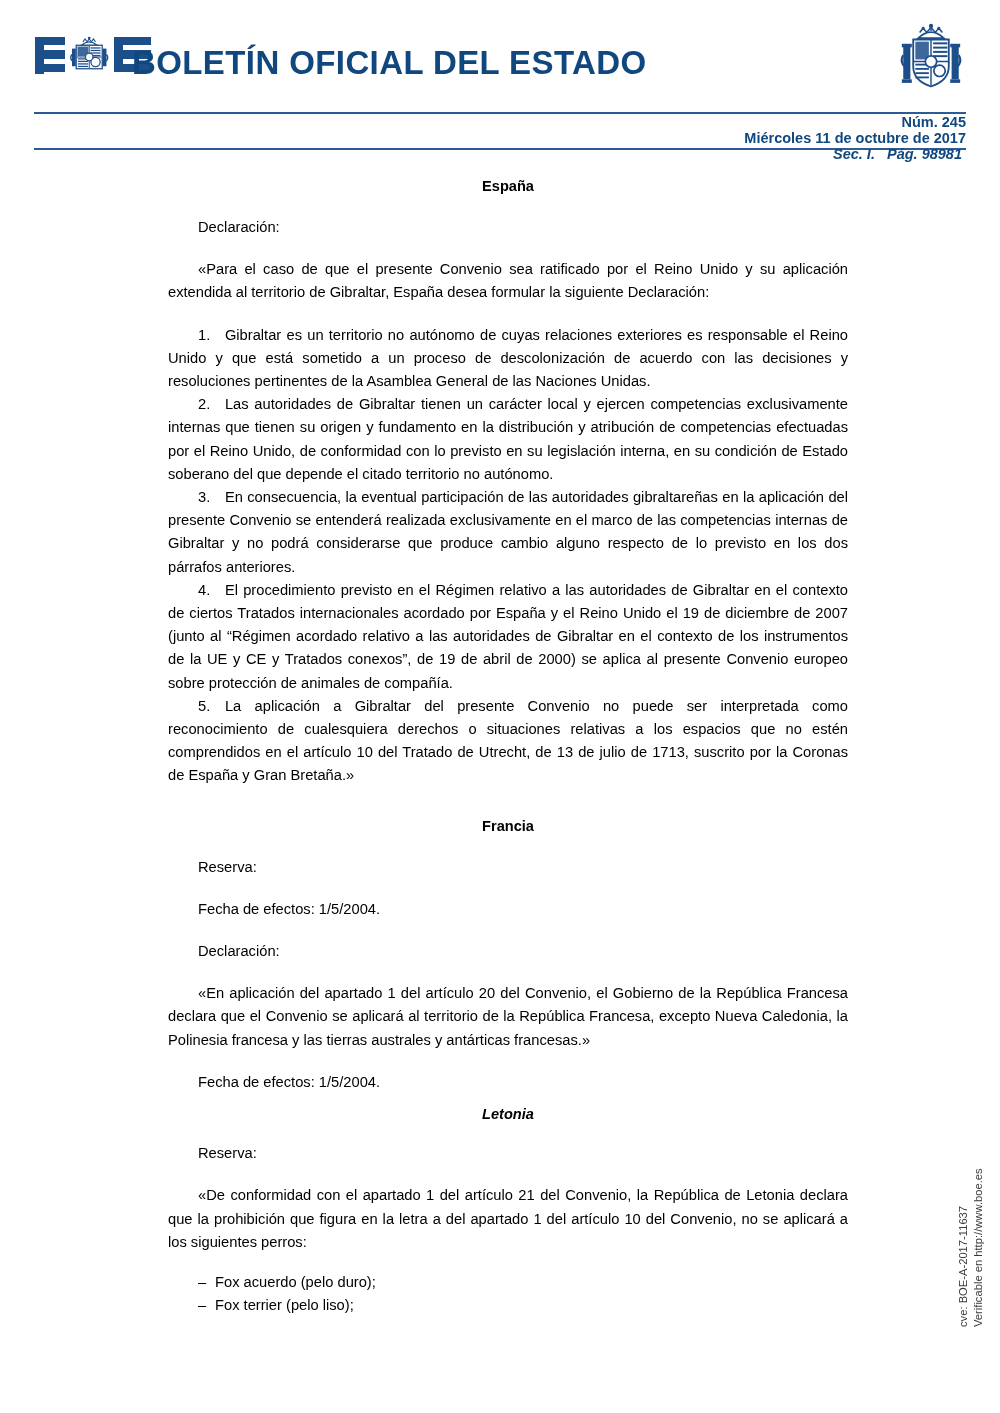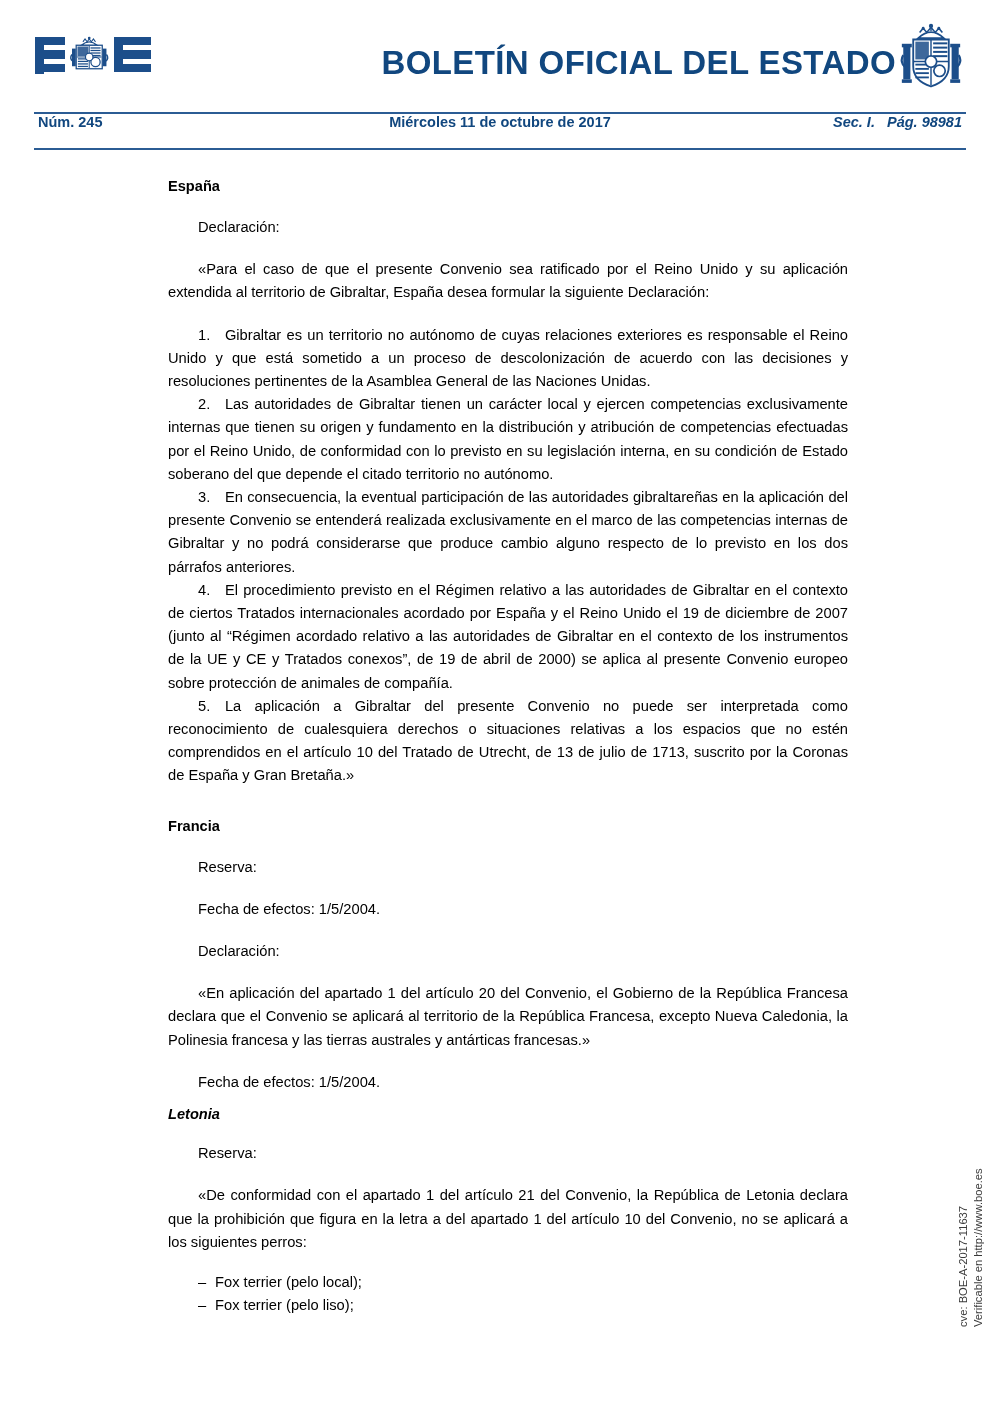"BOLETÍN OFICIAL DEL ESTADO" .masthead-title { text-align: right -> left }
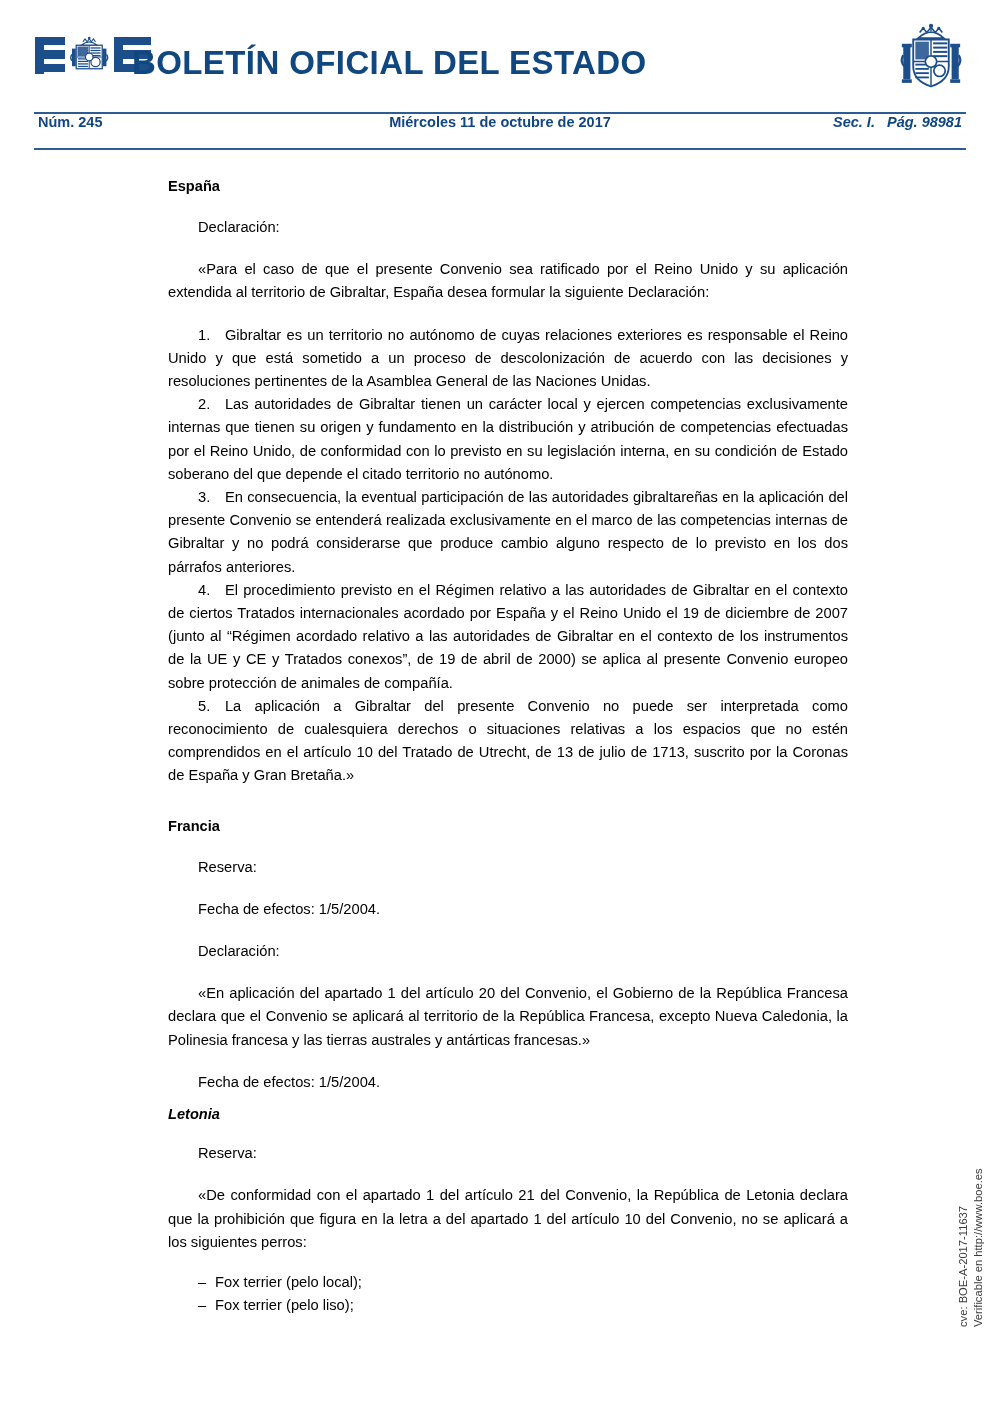"Núm. 245" .header-band { align-items: flex-start -> flex-end; flex-direction: none -> column }
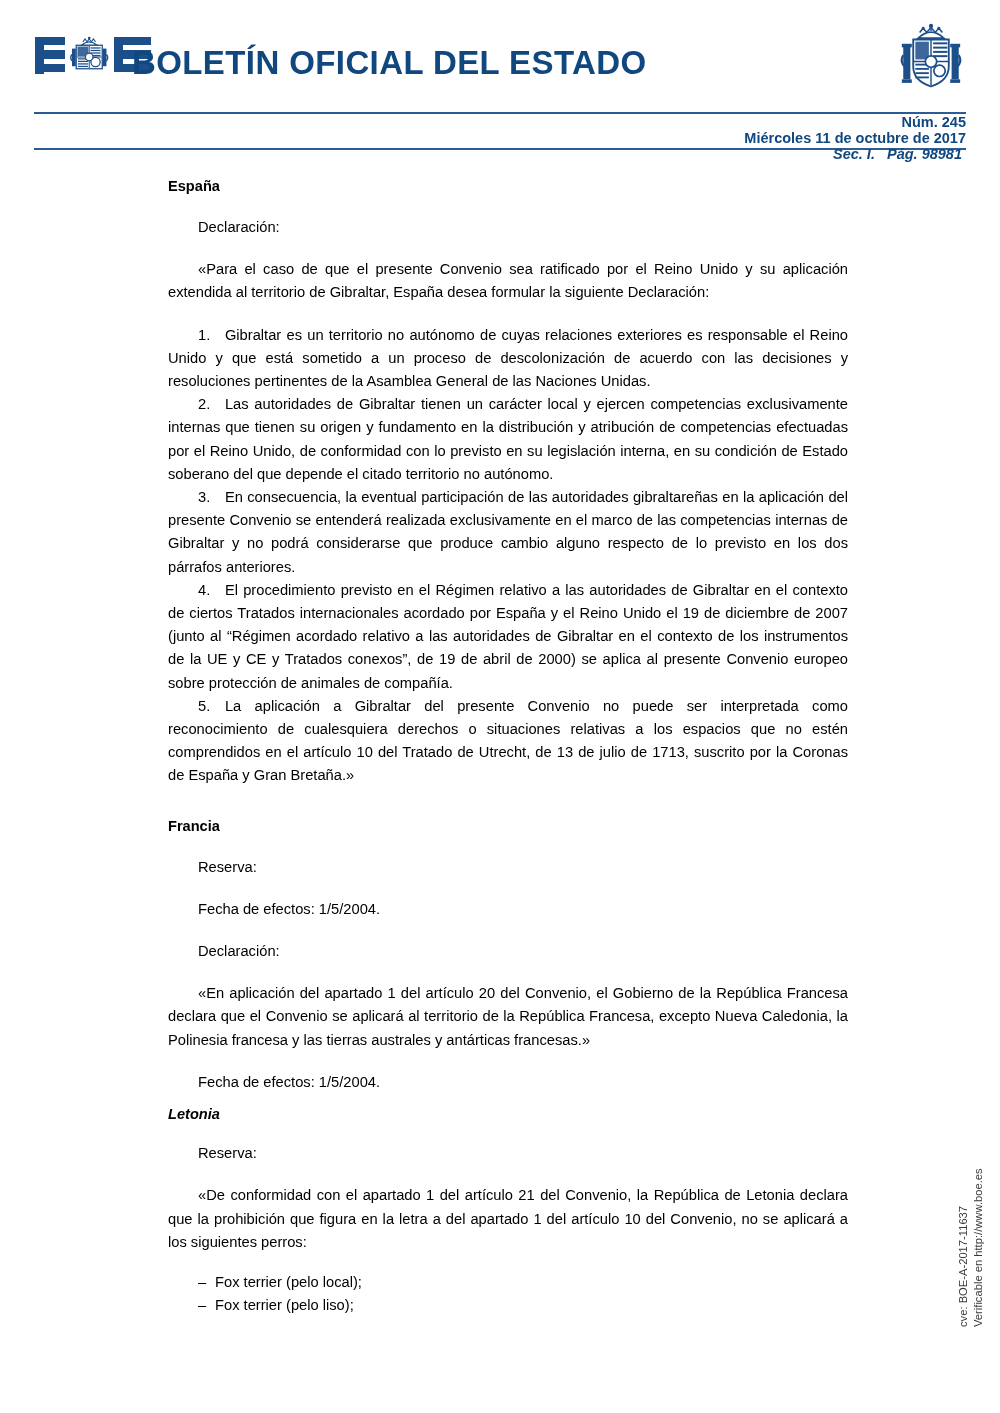"España" .section-head { text-align: left -> center }
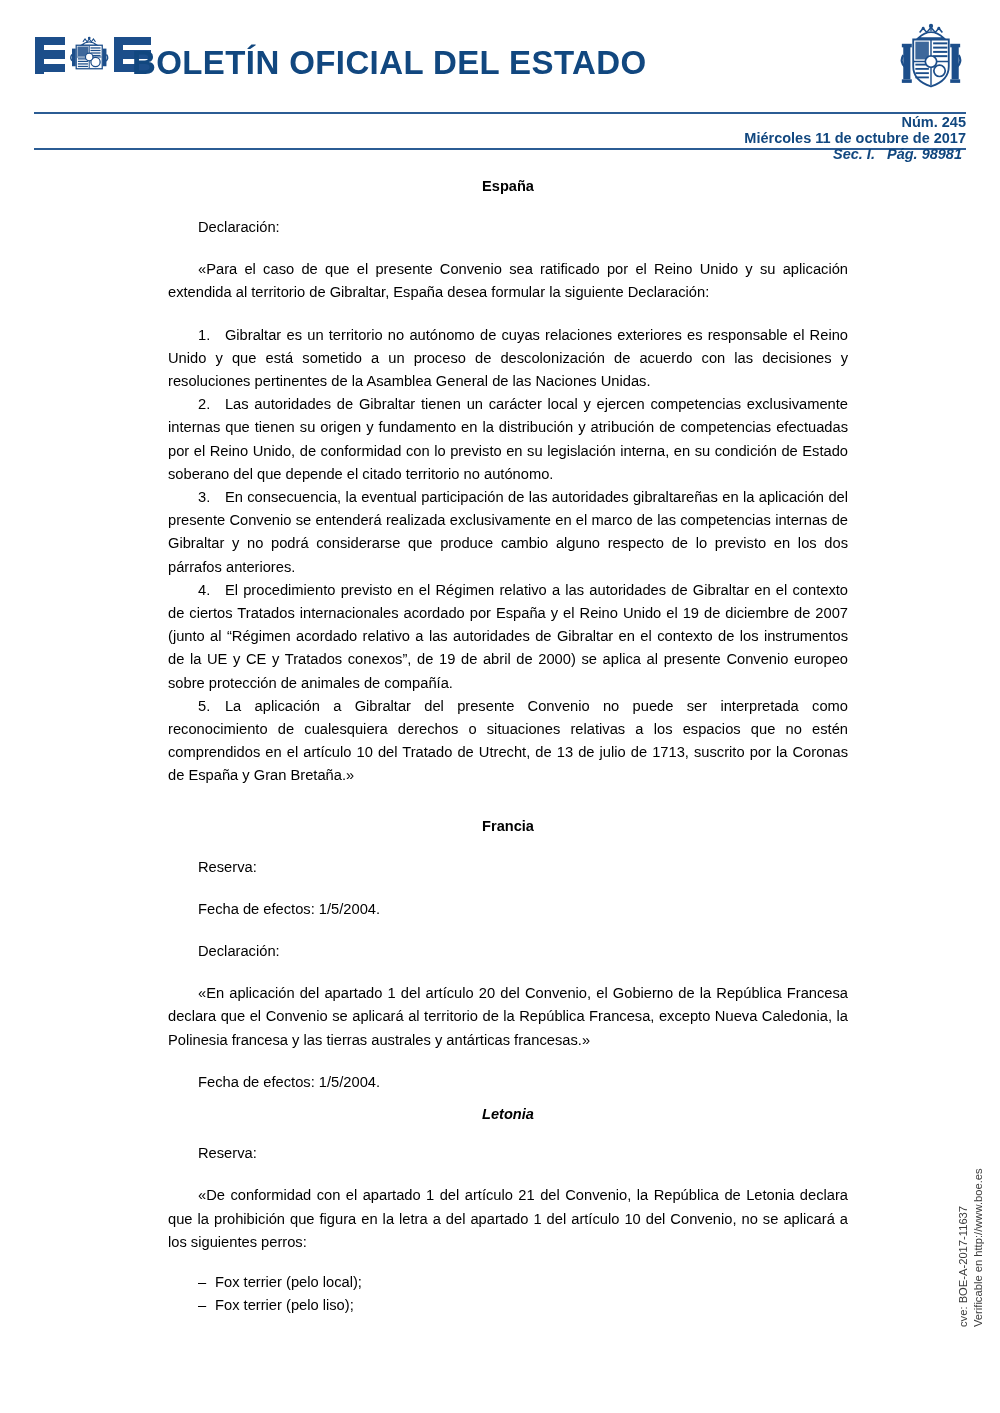"Fox terrier (pelo local);" span { text: terrier (pelo local -> acuerdo (pelo duro }
